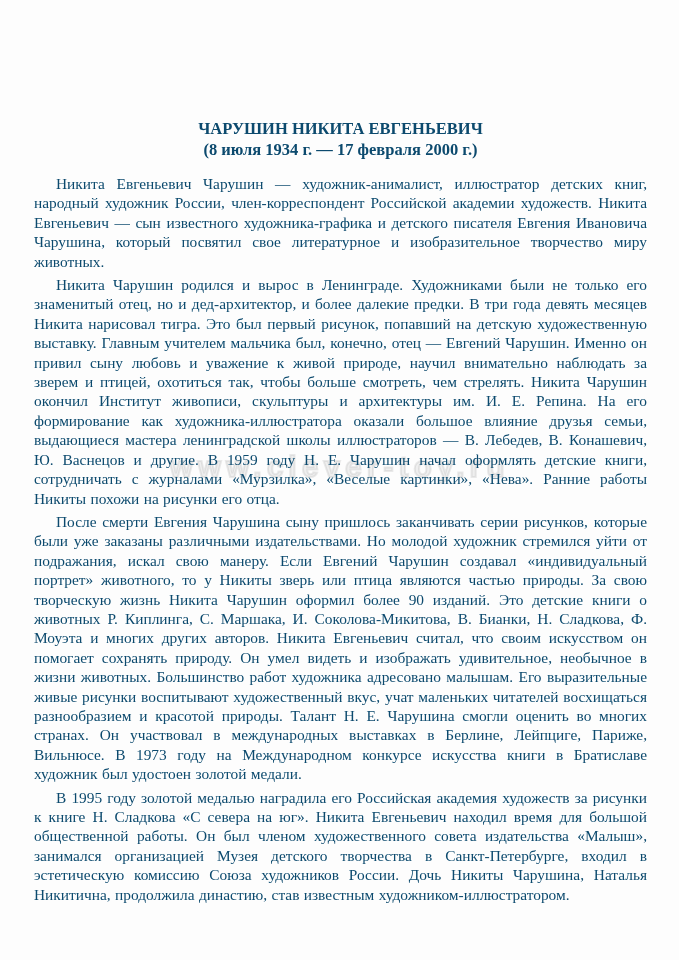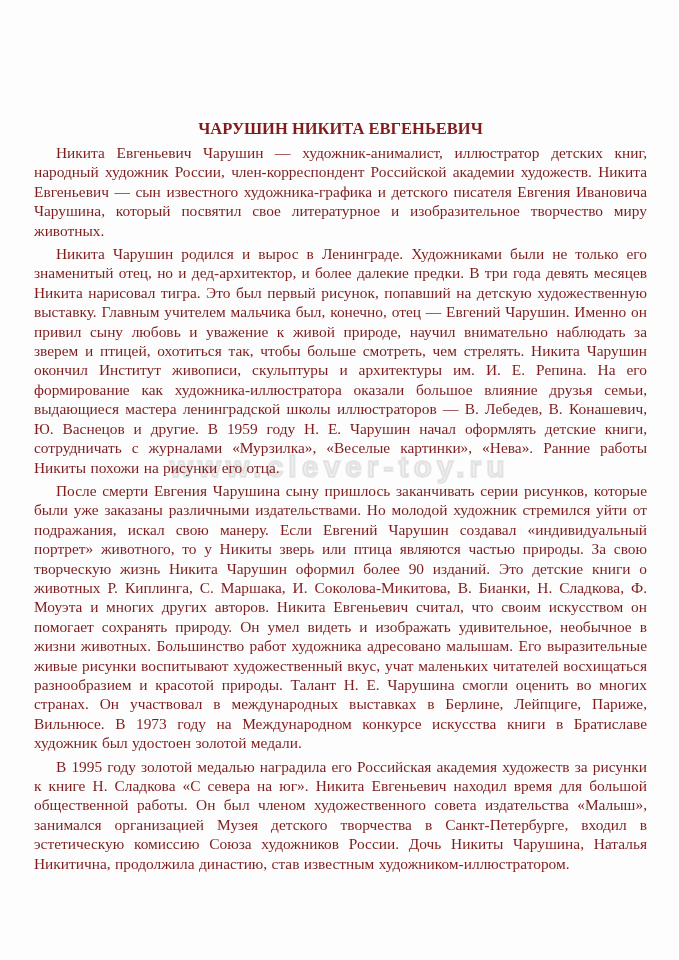"ЧАРУШИН НИКИТА ЕВГЕНЬЕВИЧ" .content { color: #7f1d1d -> #0c4a6e }
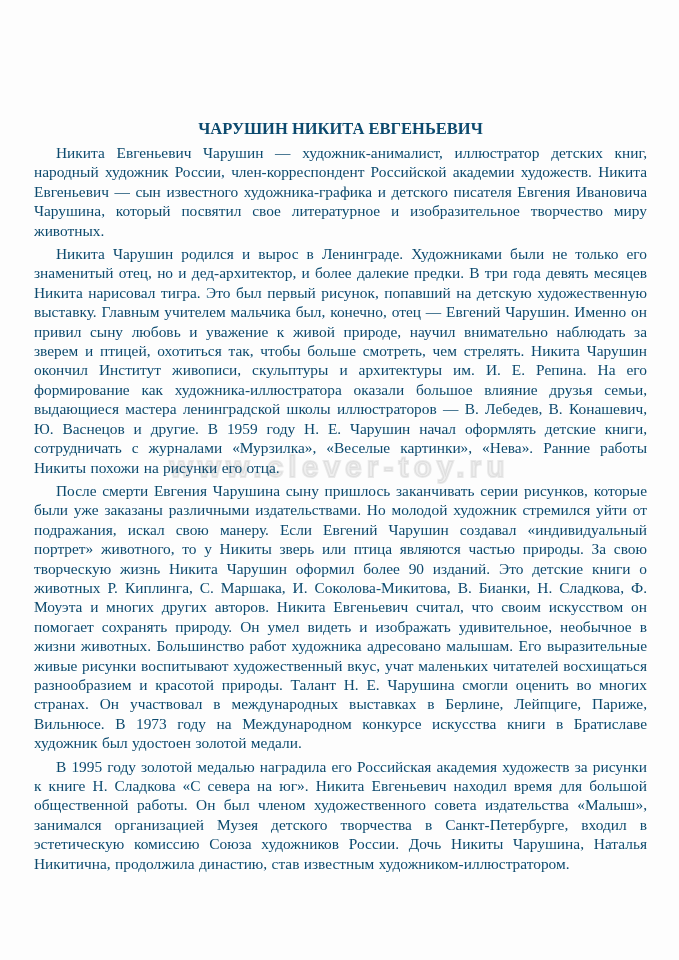"(8 июля 1934 г. —" h2.subtitle { html: none -> <h2>(8 июля 1934 г. — 17 февраля 2000 г.)</h2> }
